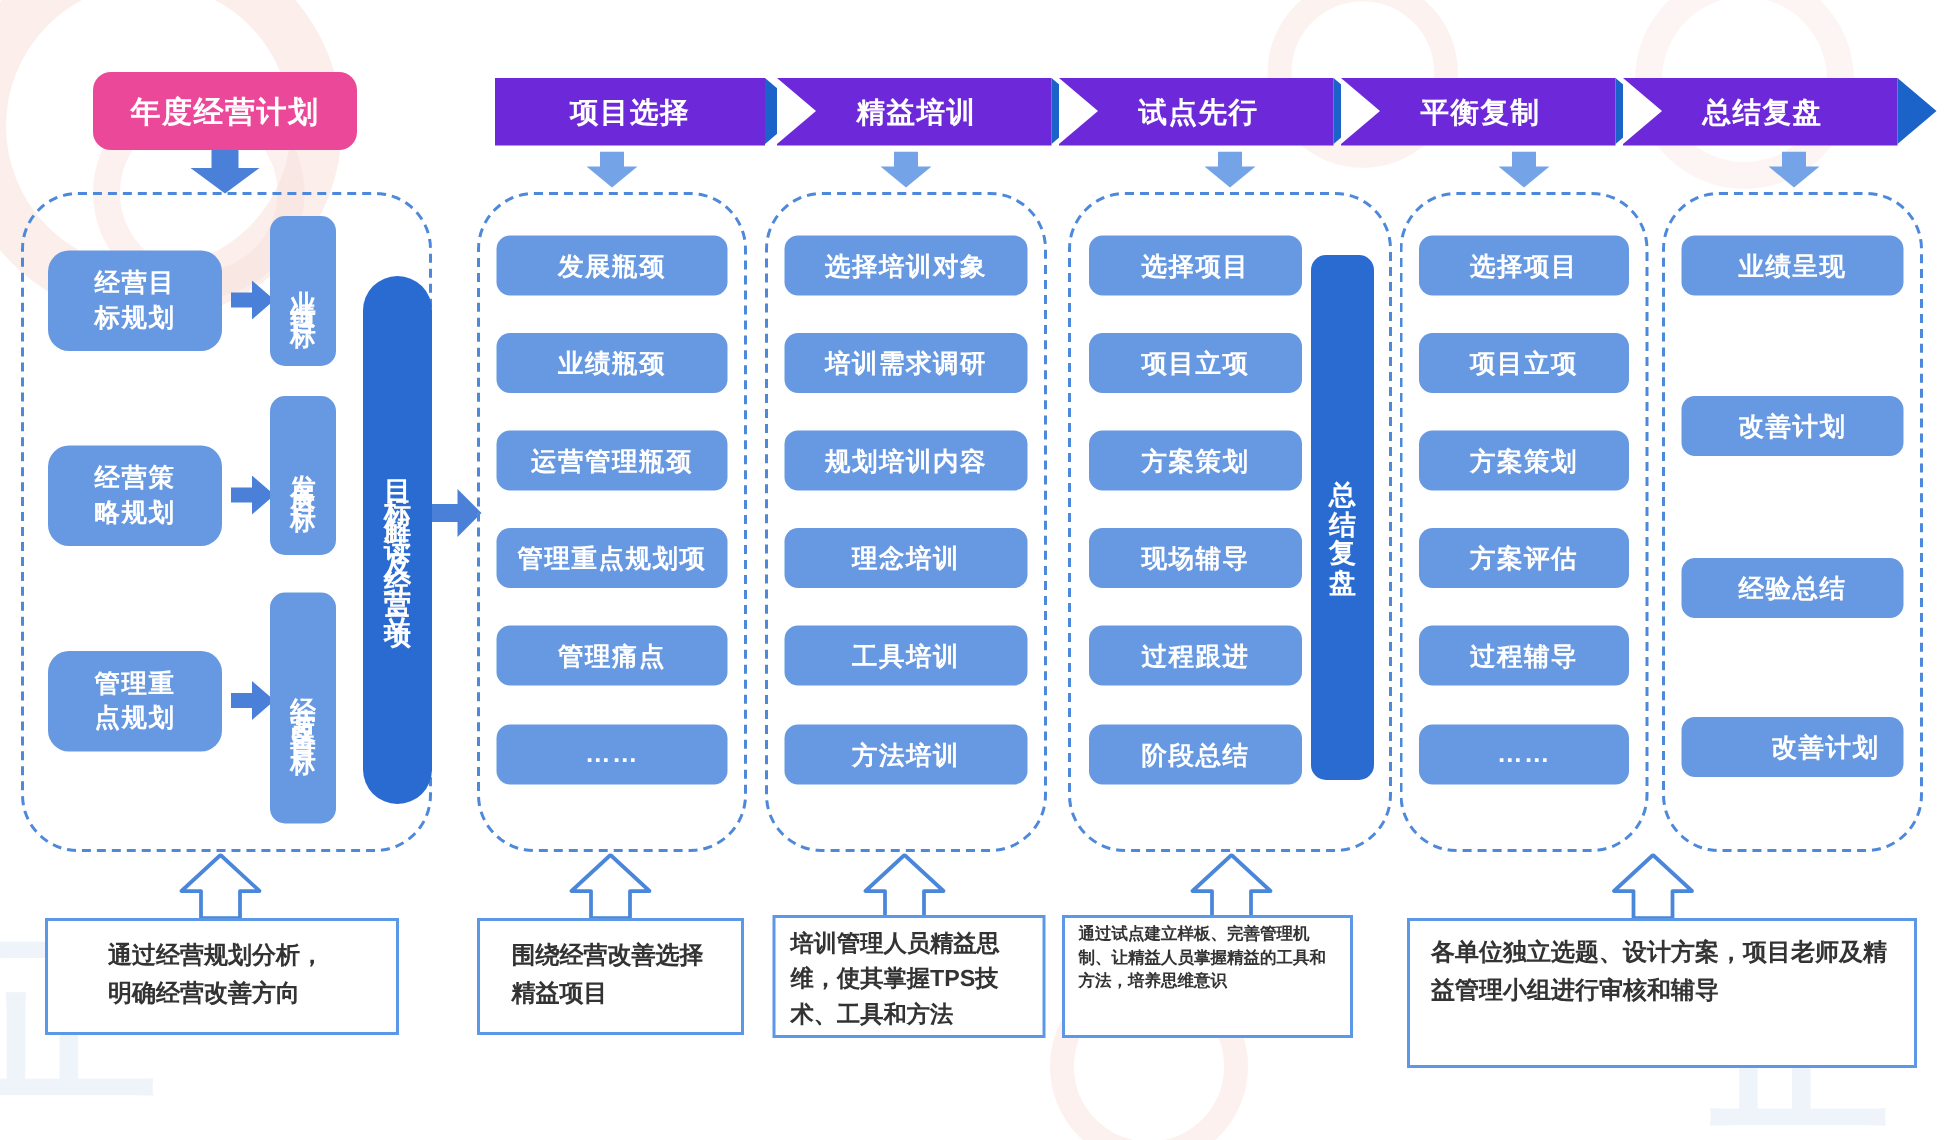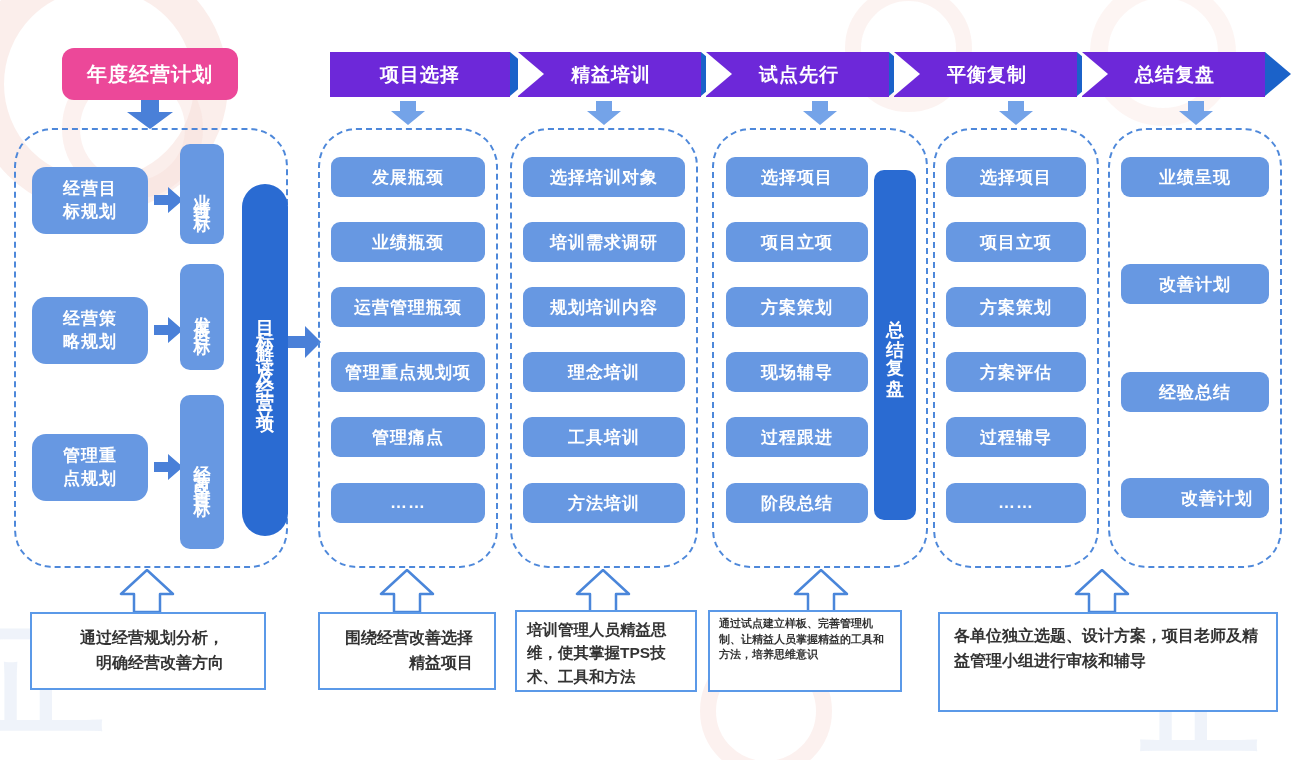"通过经营规划分析，明确经营改善方向" .note.center { text-align: right -> left }
